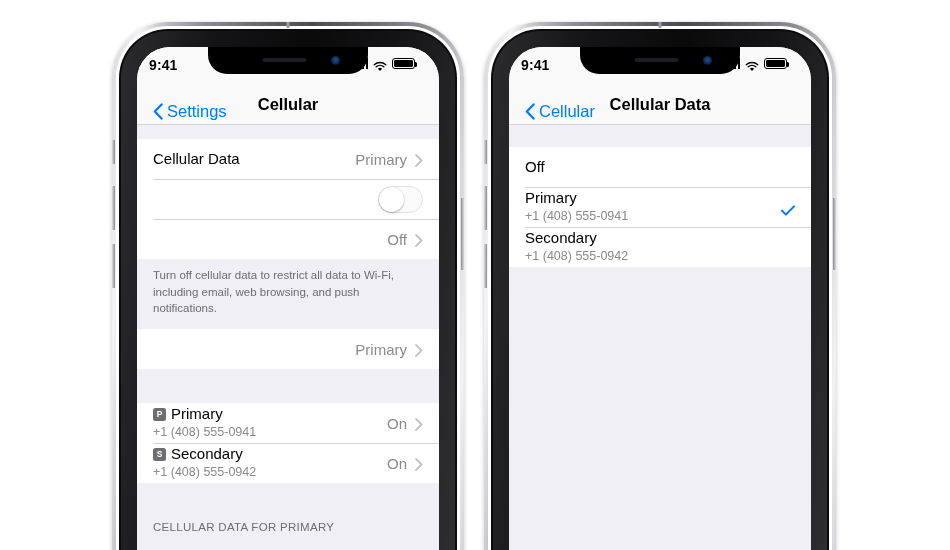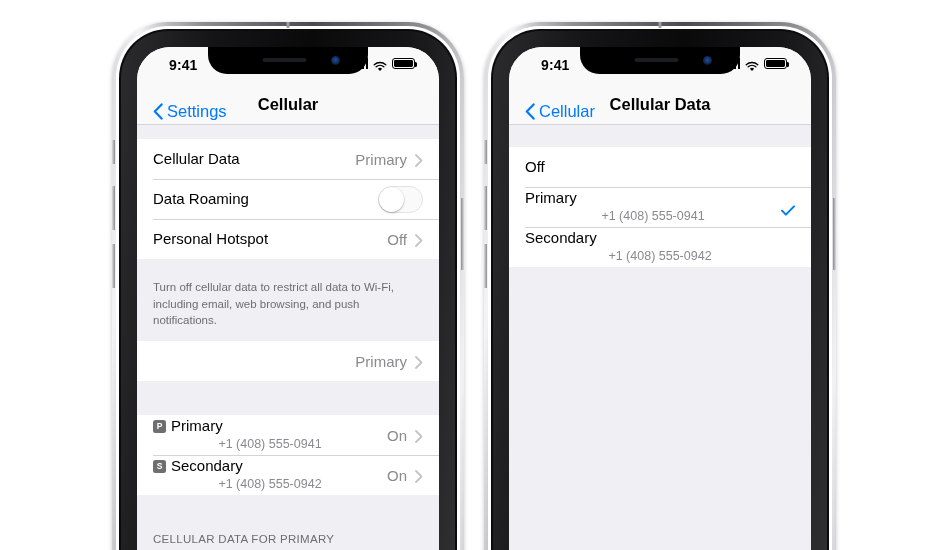"9:41" .sb-time { left: 32px -> 12px }
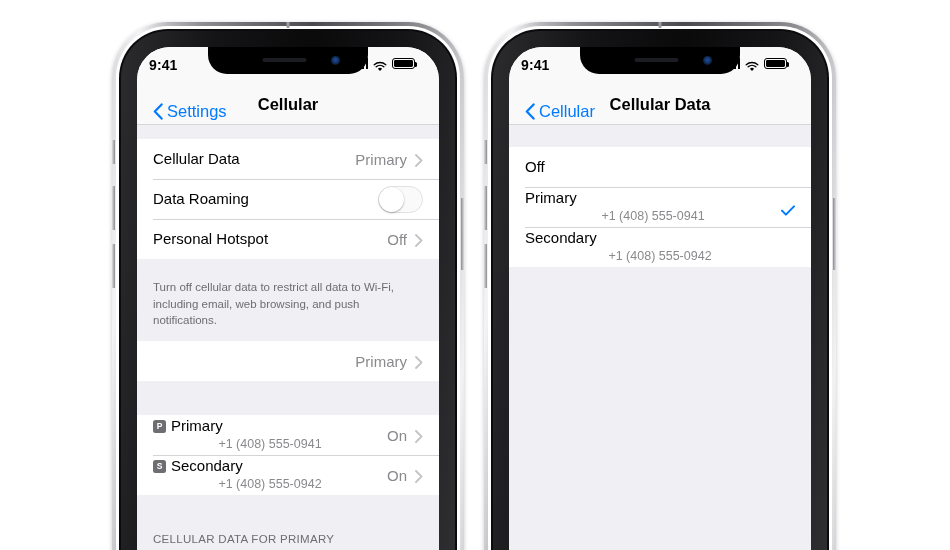"Data Roaming" div.row-main { html: <div> <div>Data Roaming</div> </div> -> none }
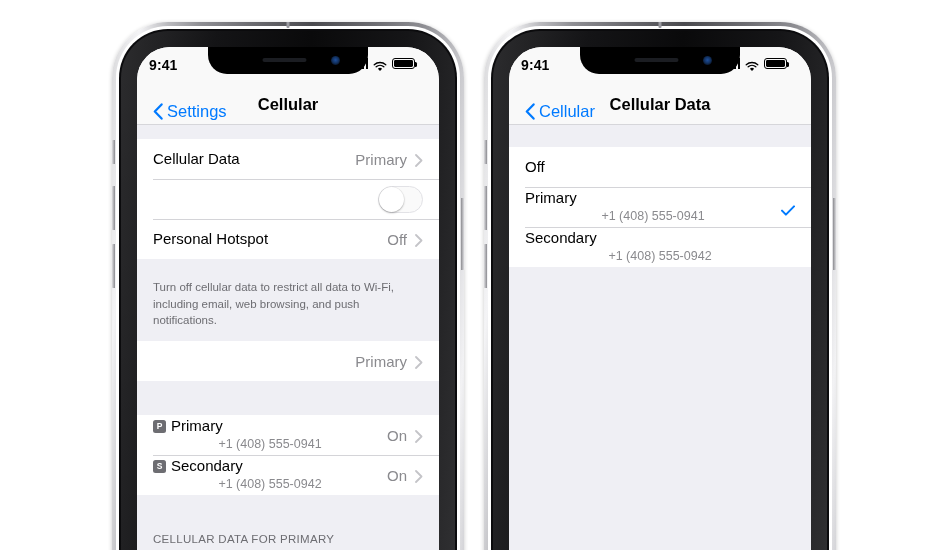"+1 (408) 555-0941" .row-sub { text-align: center -> none }
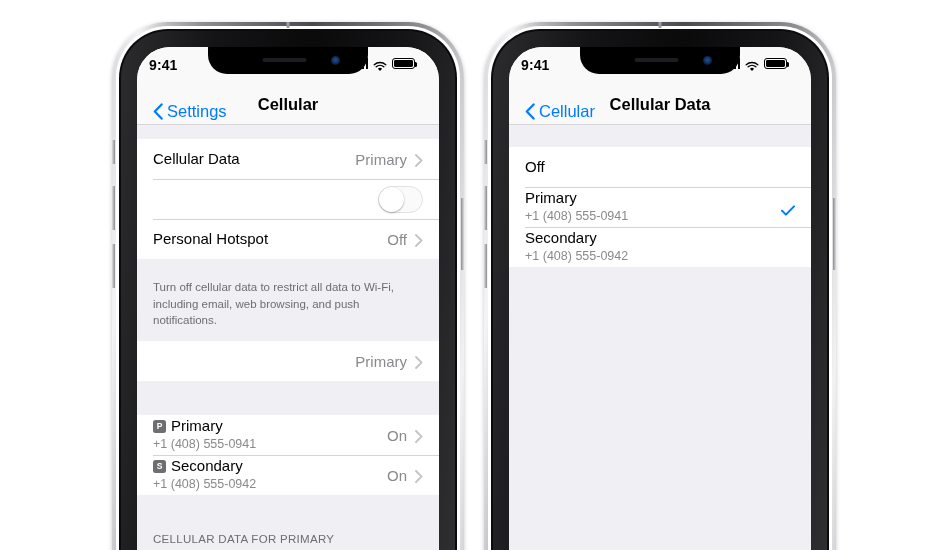"Personal Hotspot" div.row-main { html: <div> <div>Personal Hotspot</div> </div> -> none }
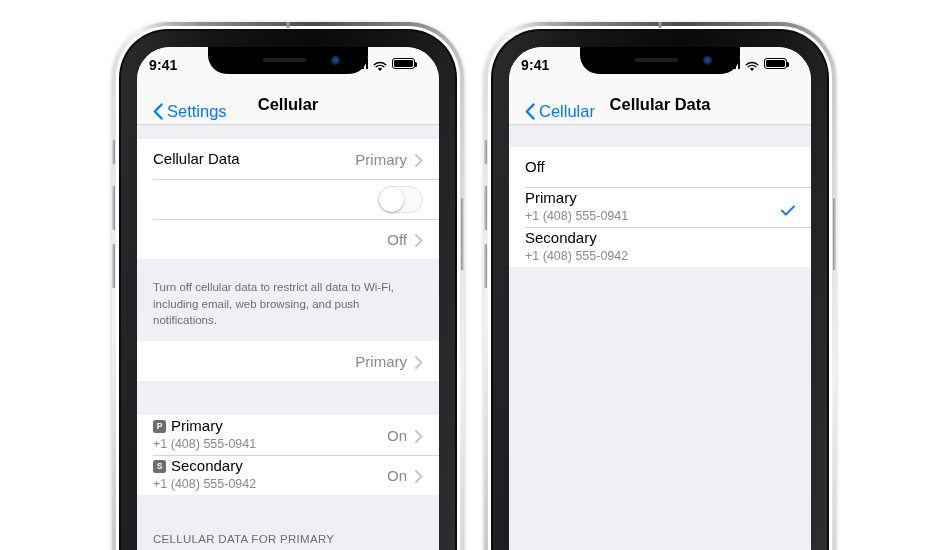"Turn off cellular data to" .footer-note { padding: 20px 16px 12px 16px -> 8px 16px 12px 16px }
